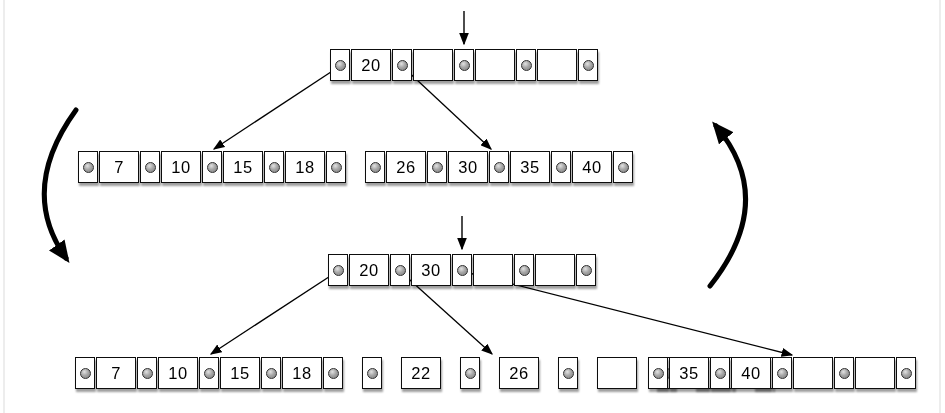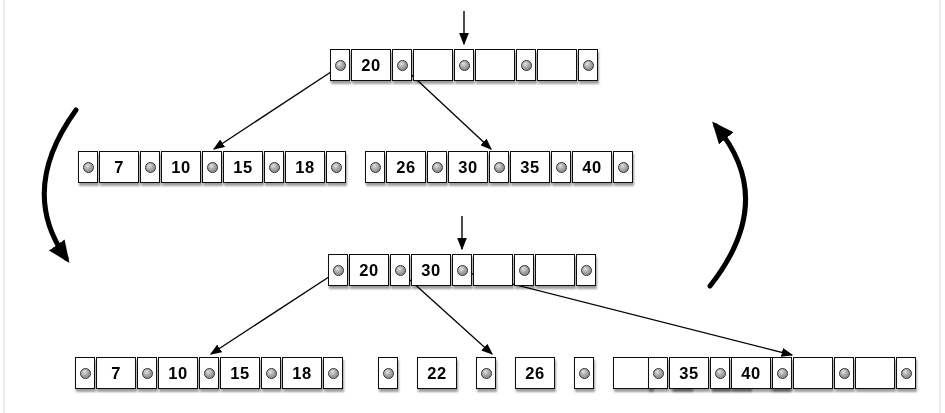"20" .cell.key { font-weight: 700 -> 400 }
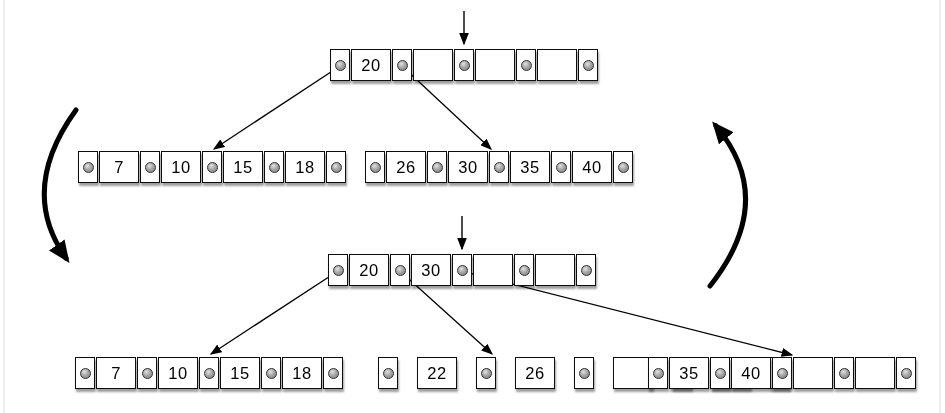"22" div.btree-node { left: 378px -> 362px }
